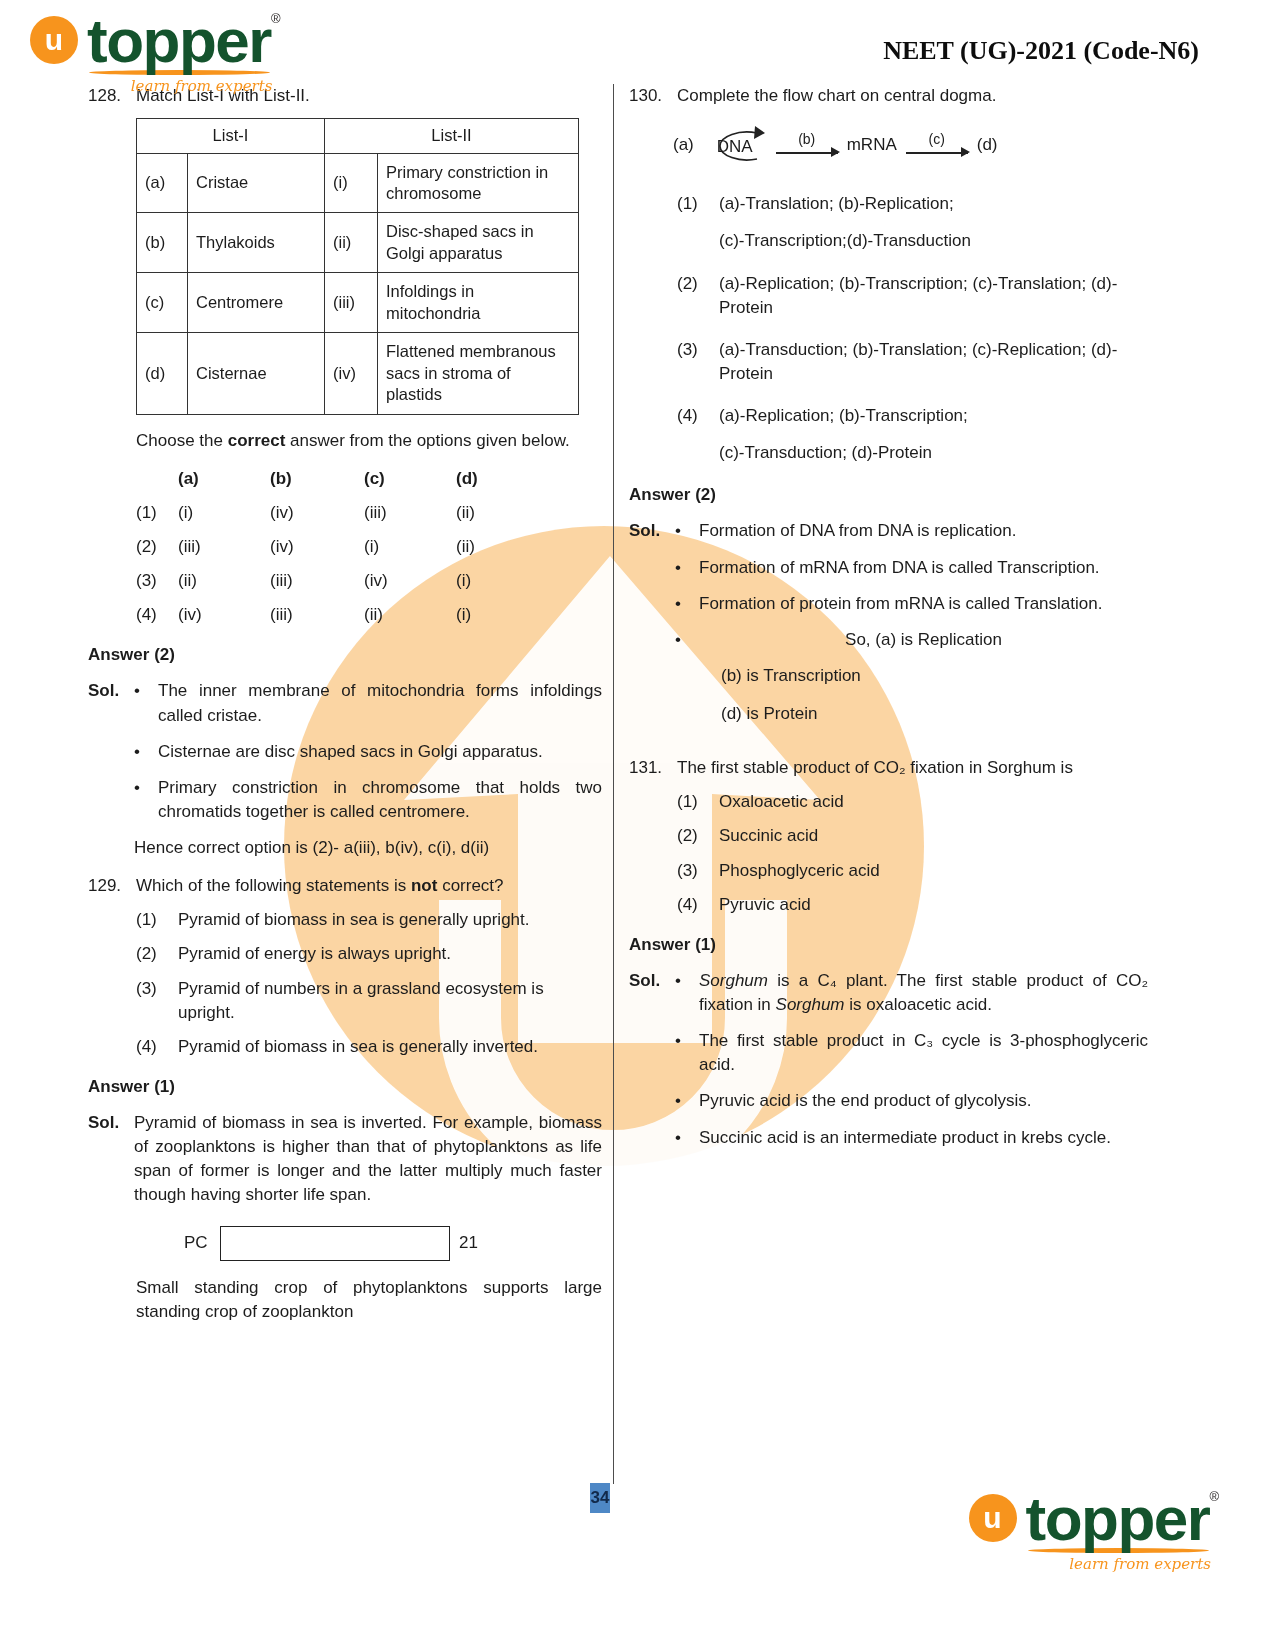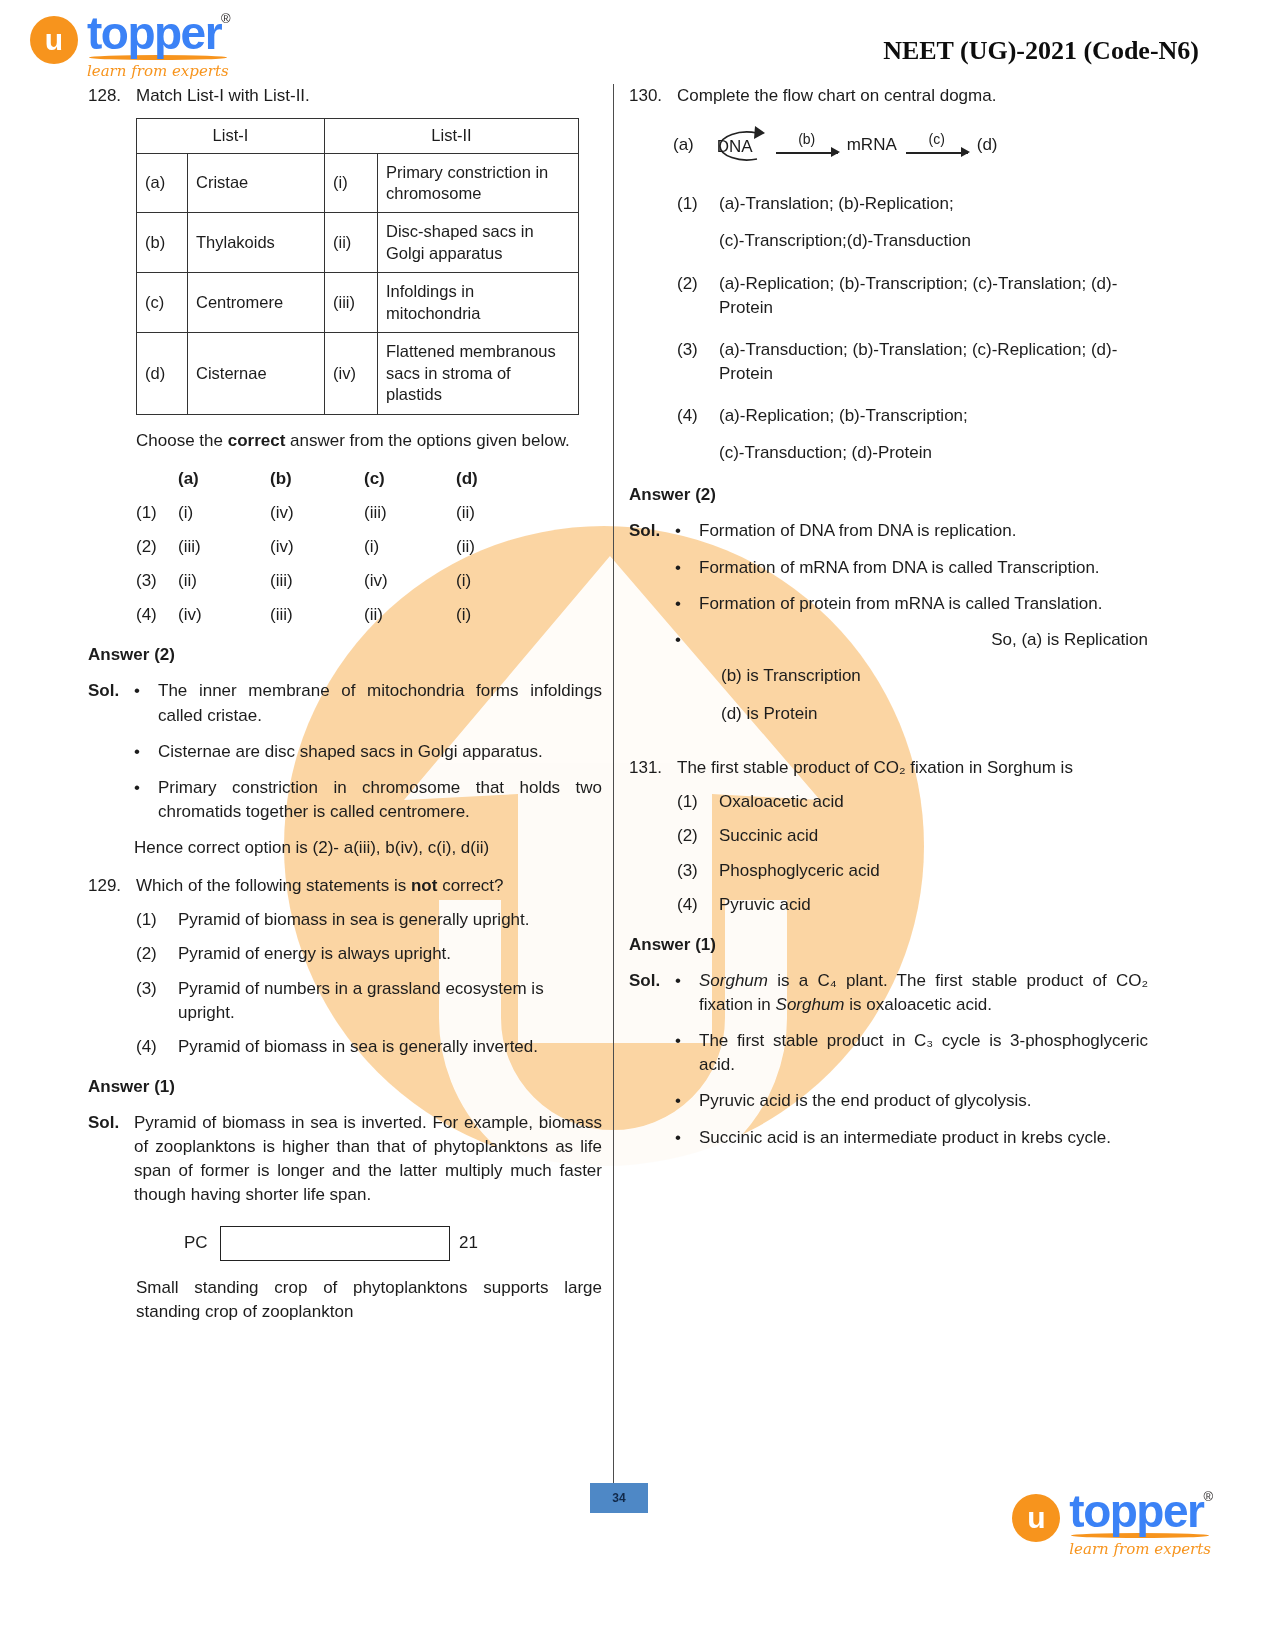"topper" .logo-name { color: #3b82f6 -> #14532d; font-size: 46px -> 62px }
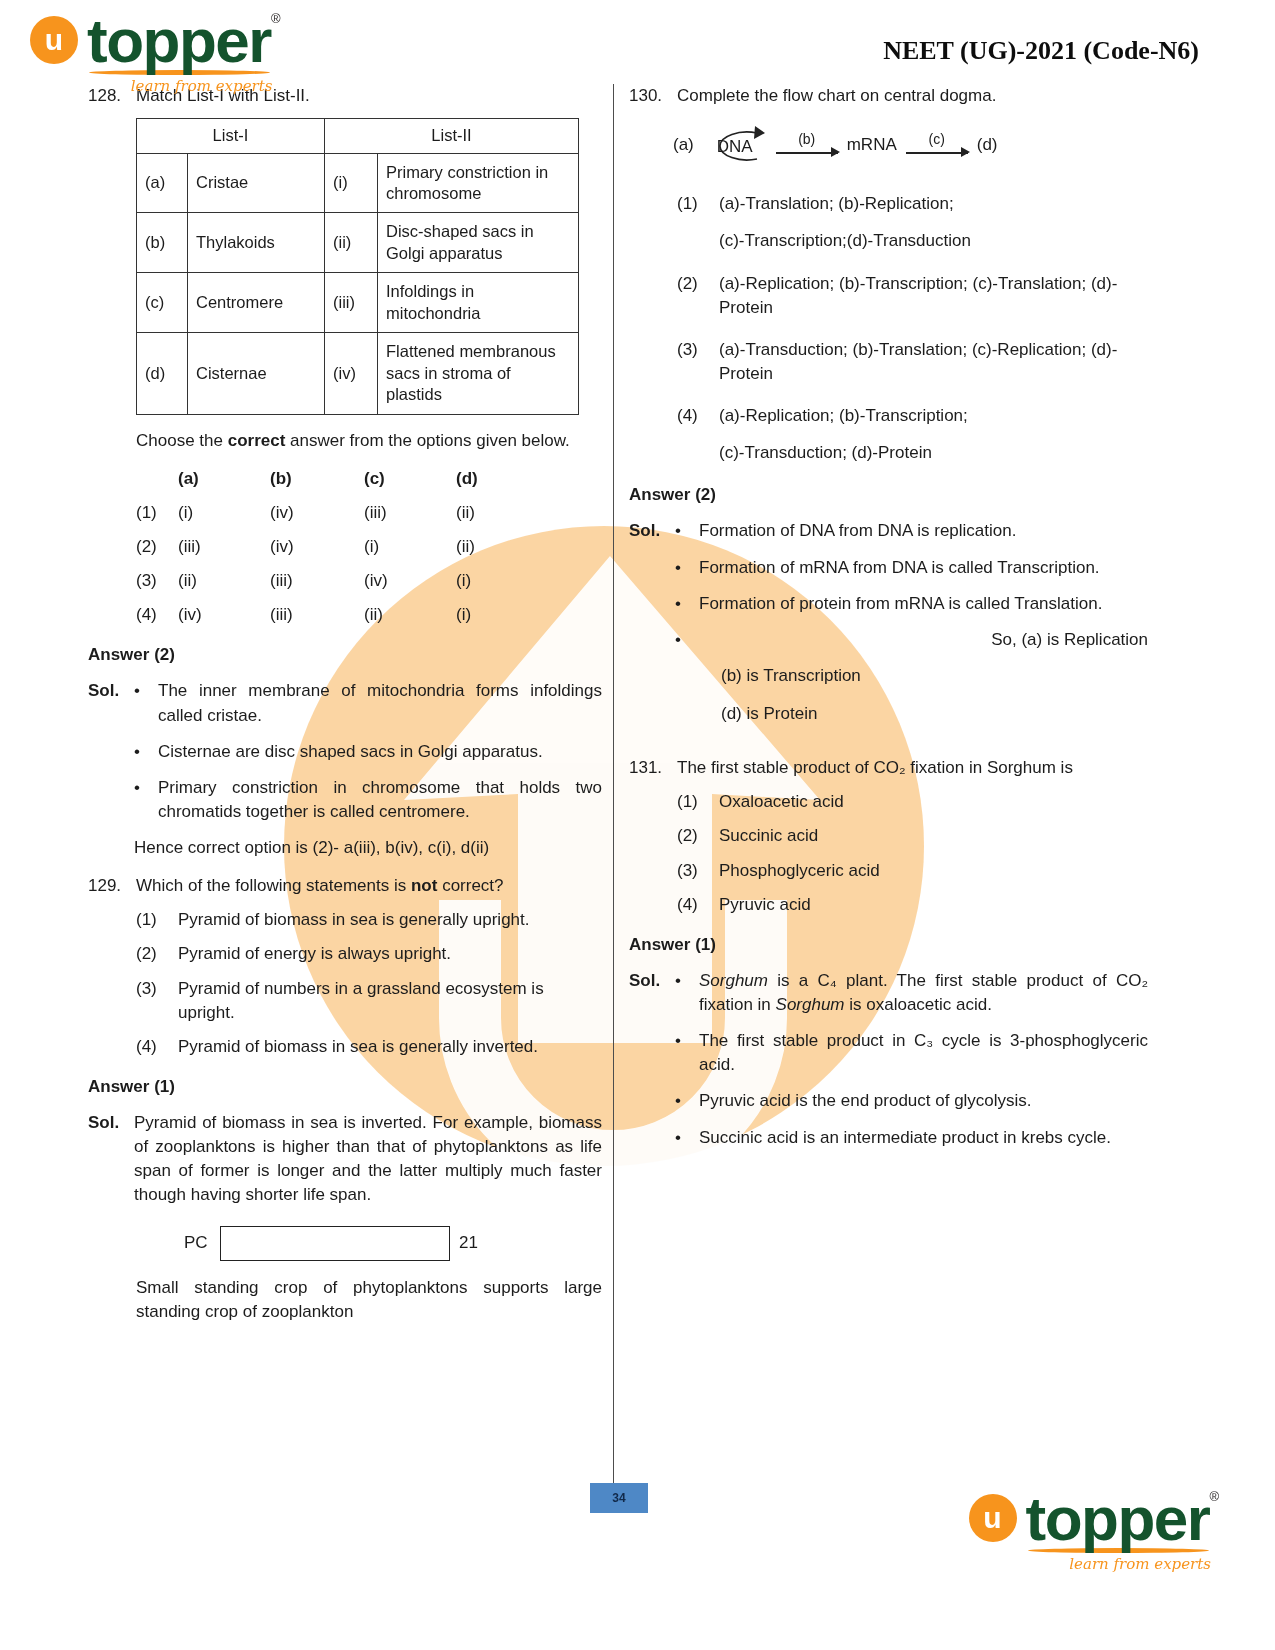"So, (a) is Replication" div.bt { text-align: right -> center }
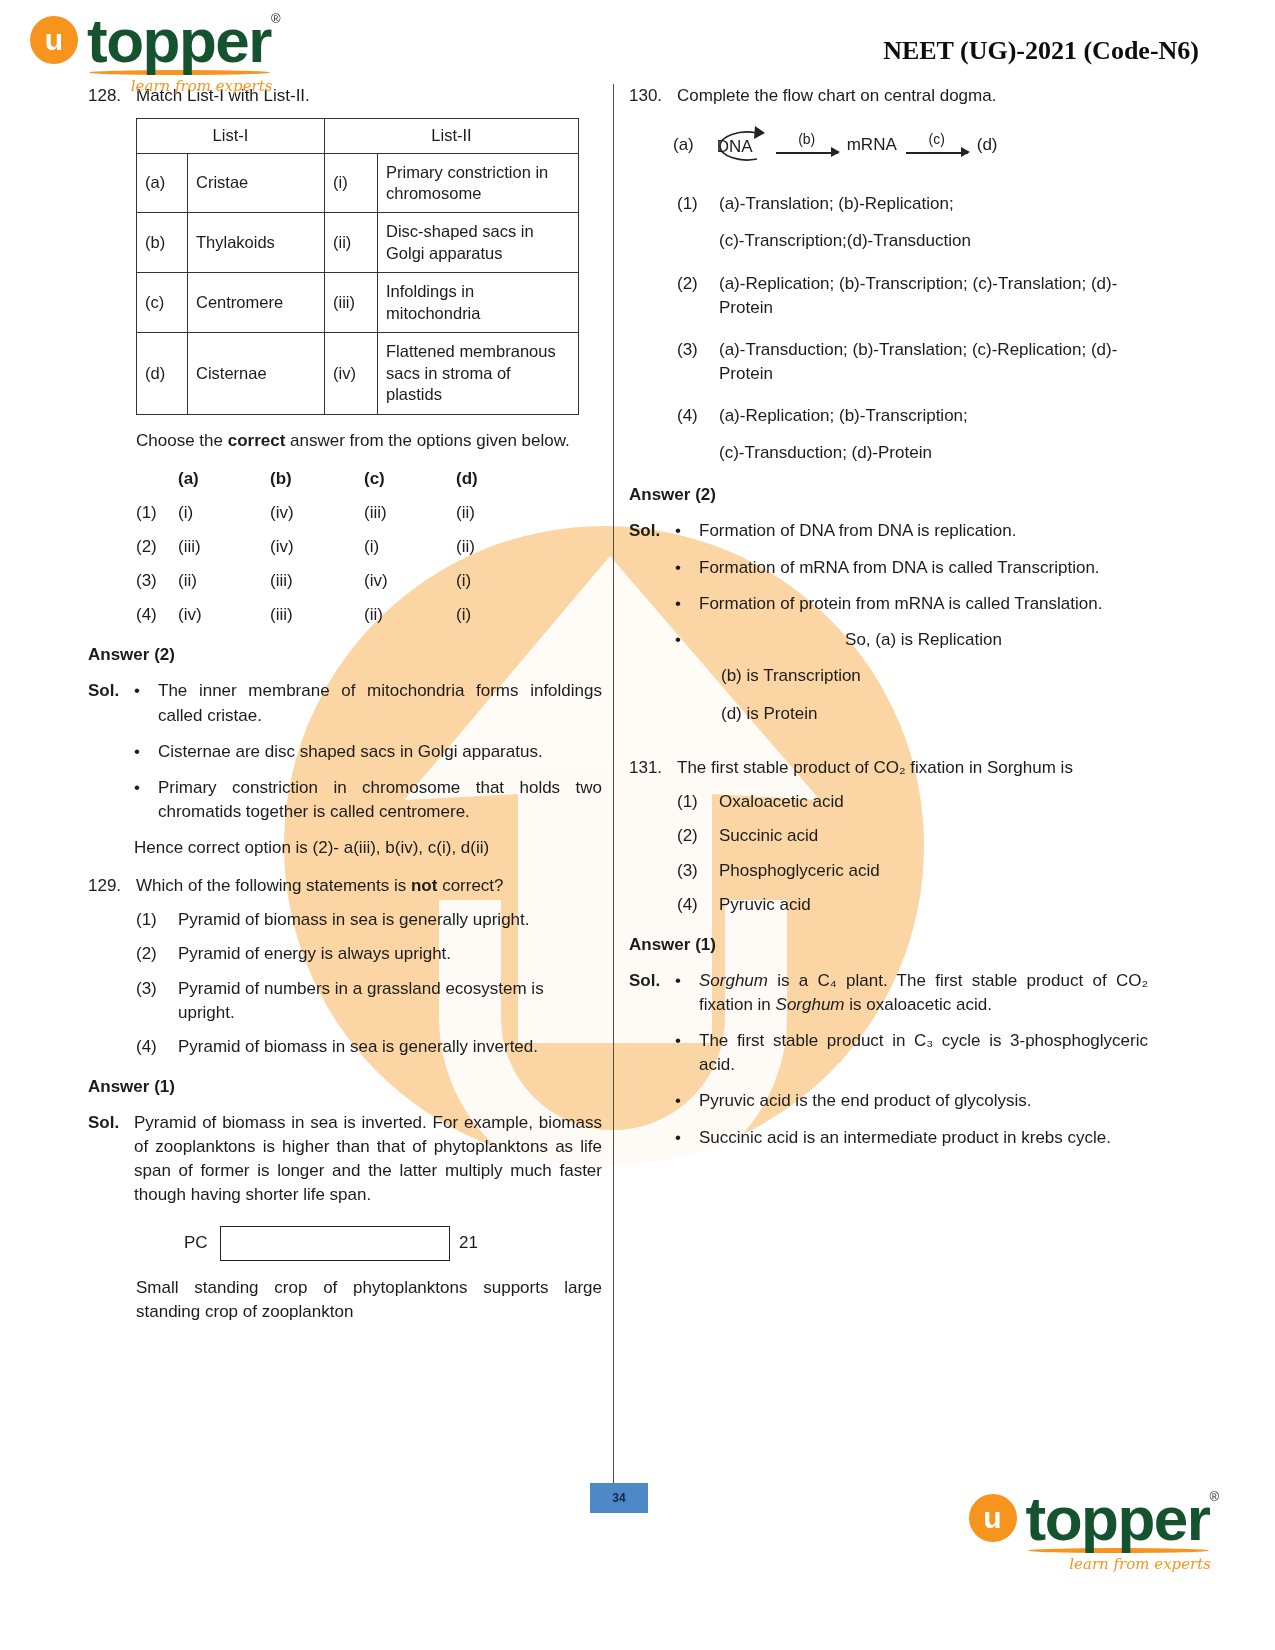"34" .pagenum { font-size: 12px -> 17px; width: 58px -> 20px }
